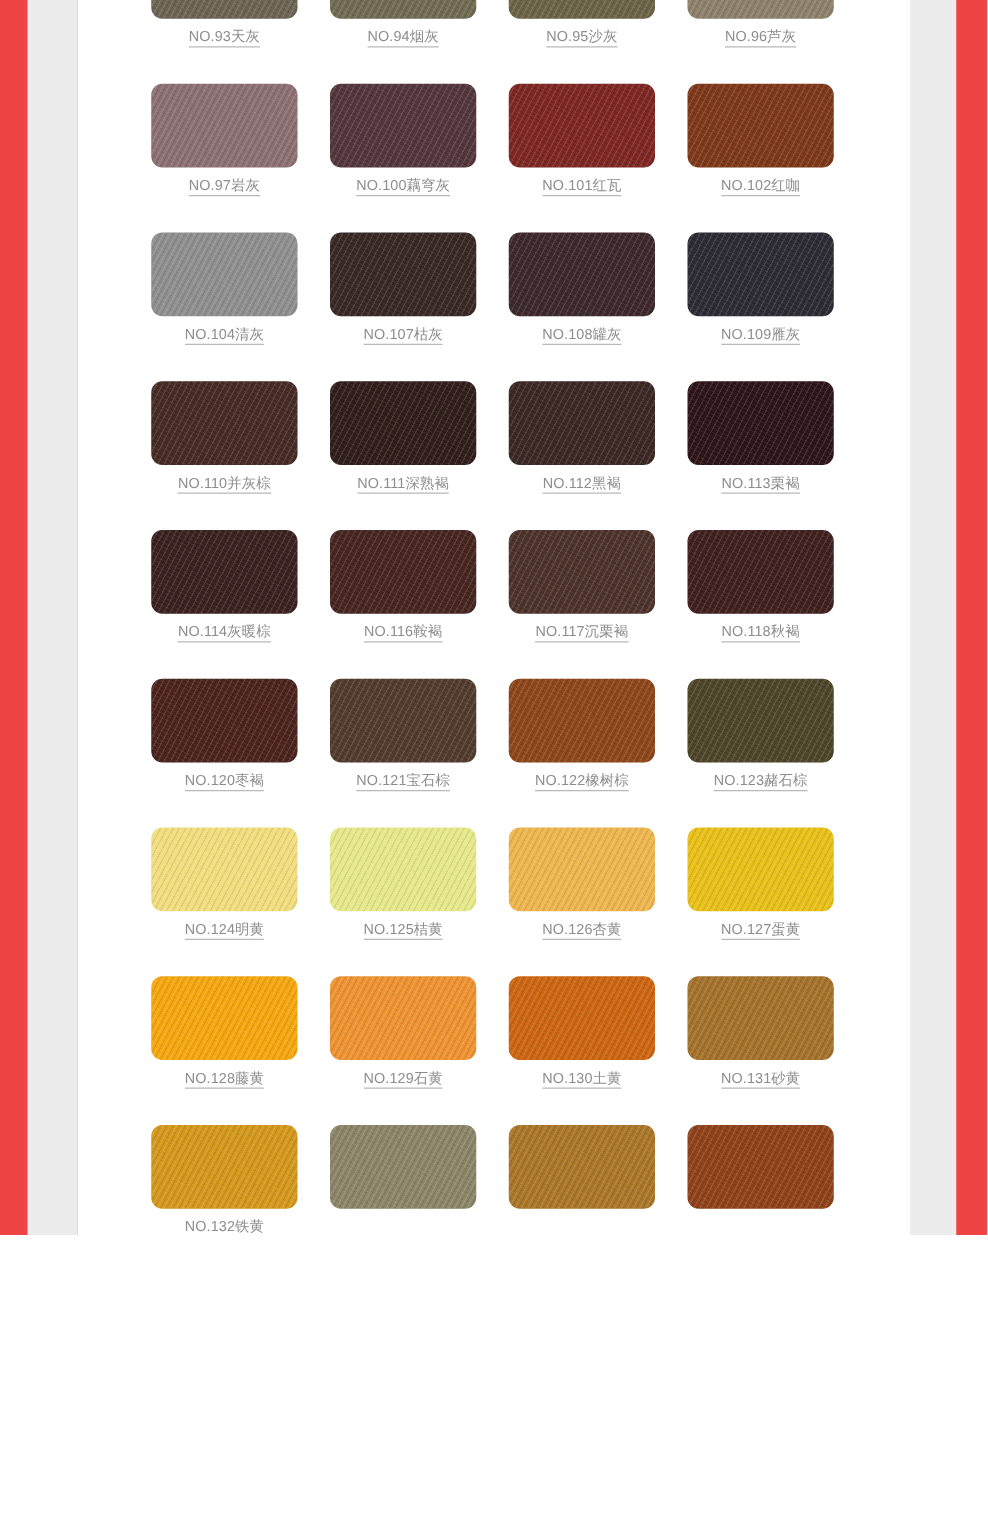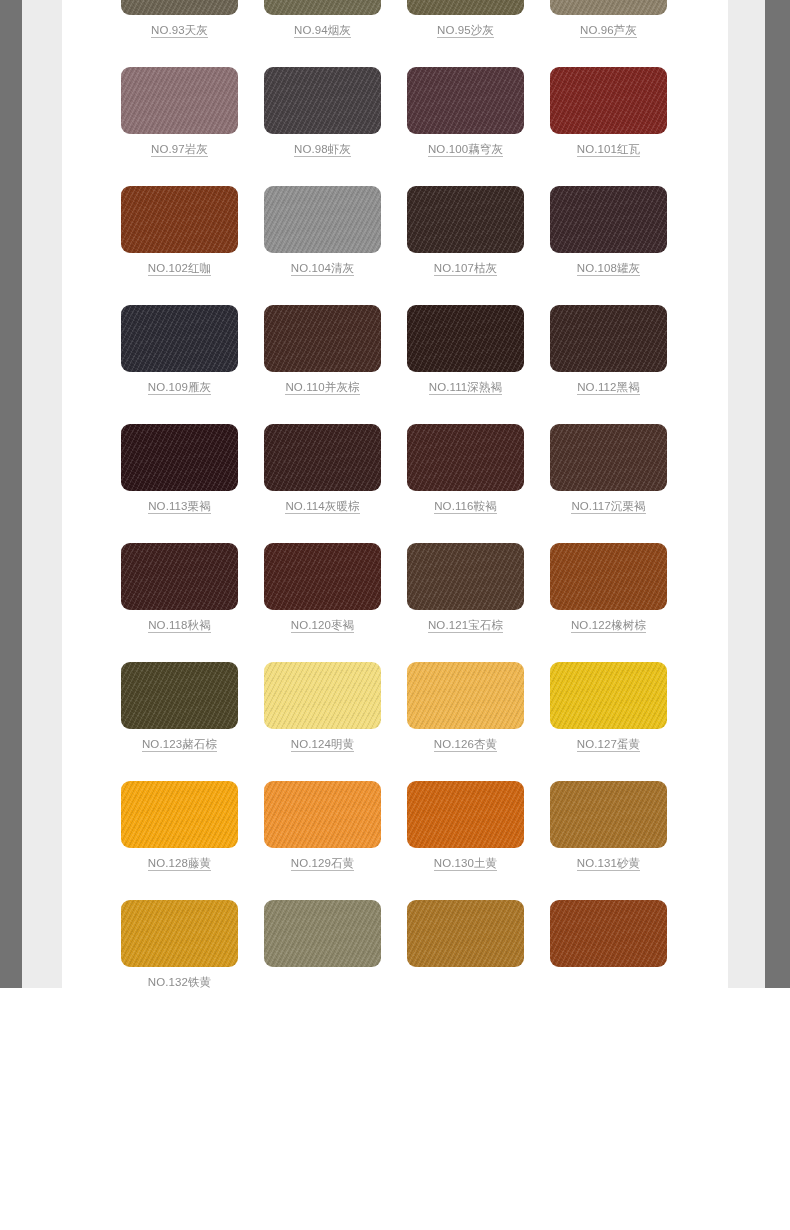"NO.93天灰" #page { background: #737373 -> #ef4444 }
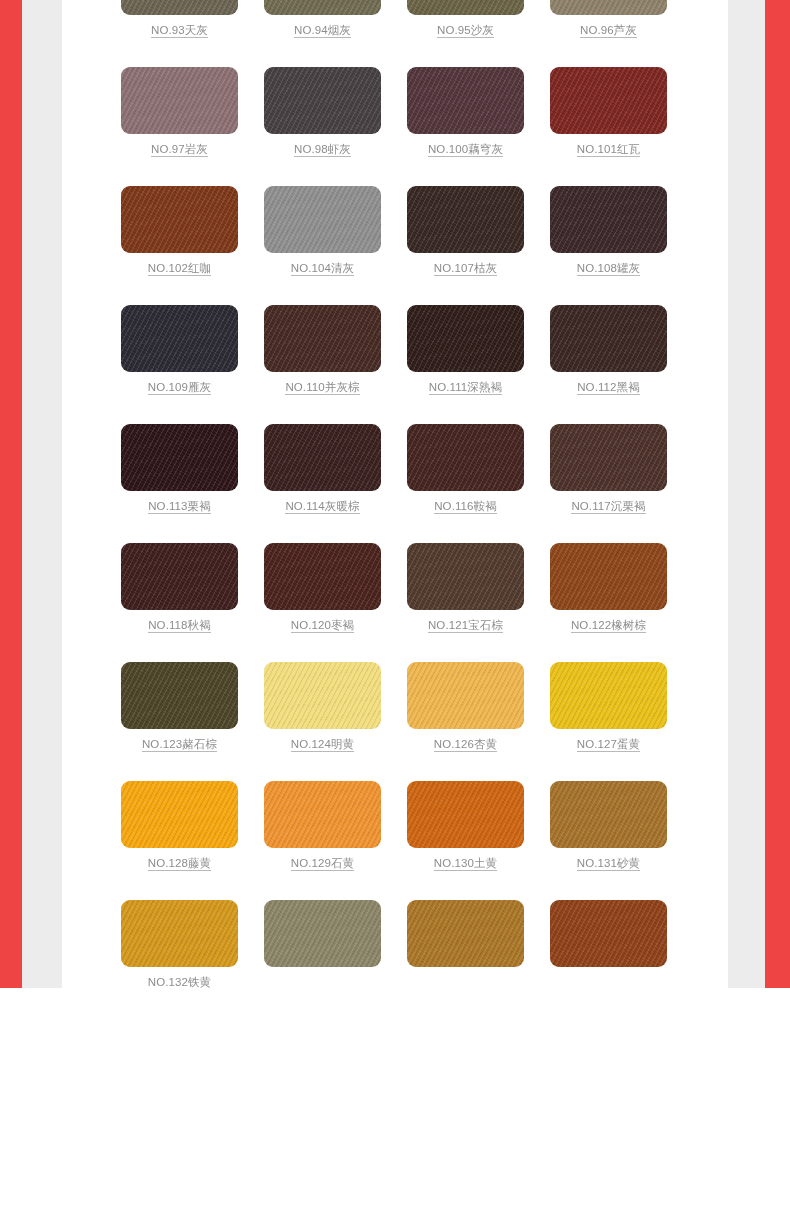"NO.98虾灰" div.cell { html: <div> <div></div> <div><span>NO.98虾灰</span></div> </div> -> none }
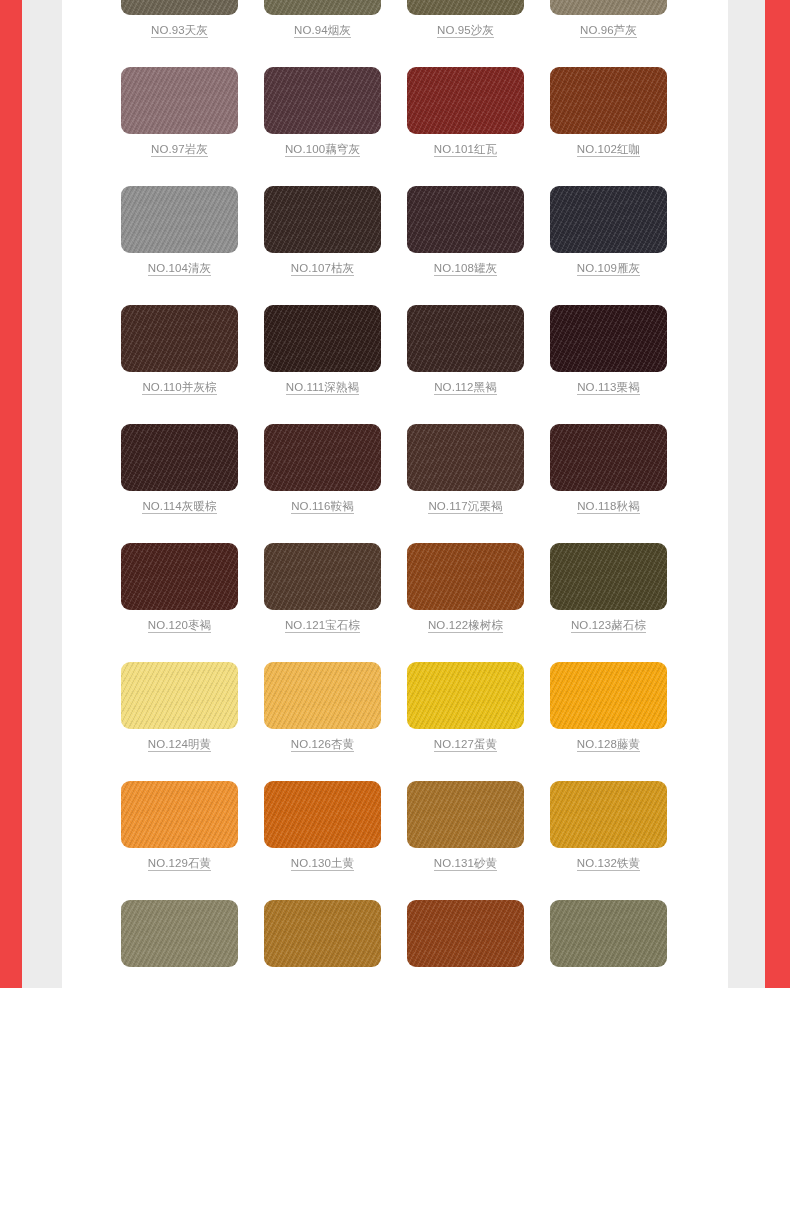"NO.125桔黄" div.cell { html: none -> <div> <div></div> <div><span>NO.125桔黄</span></div> </div> }
